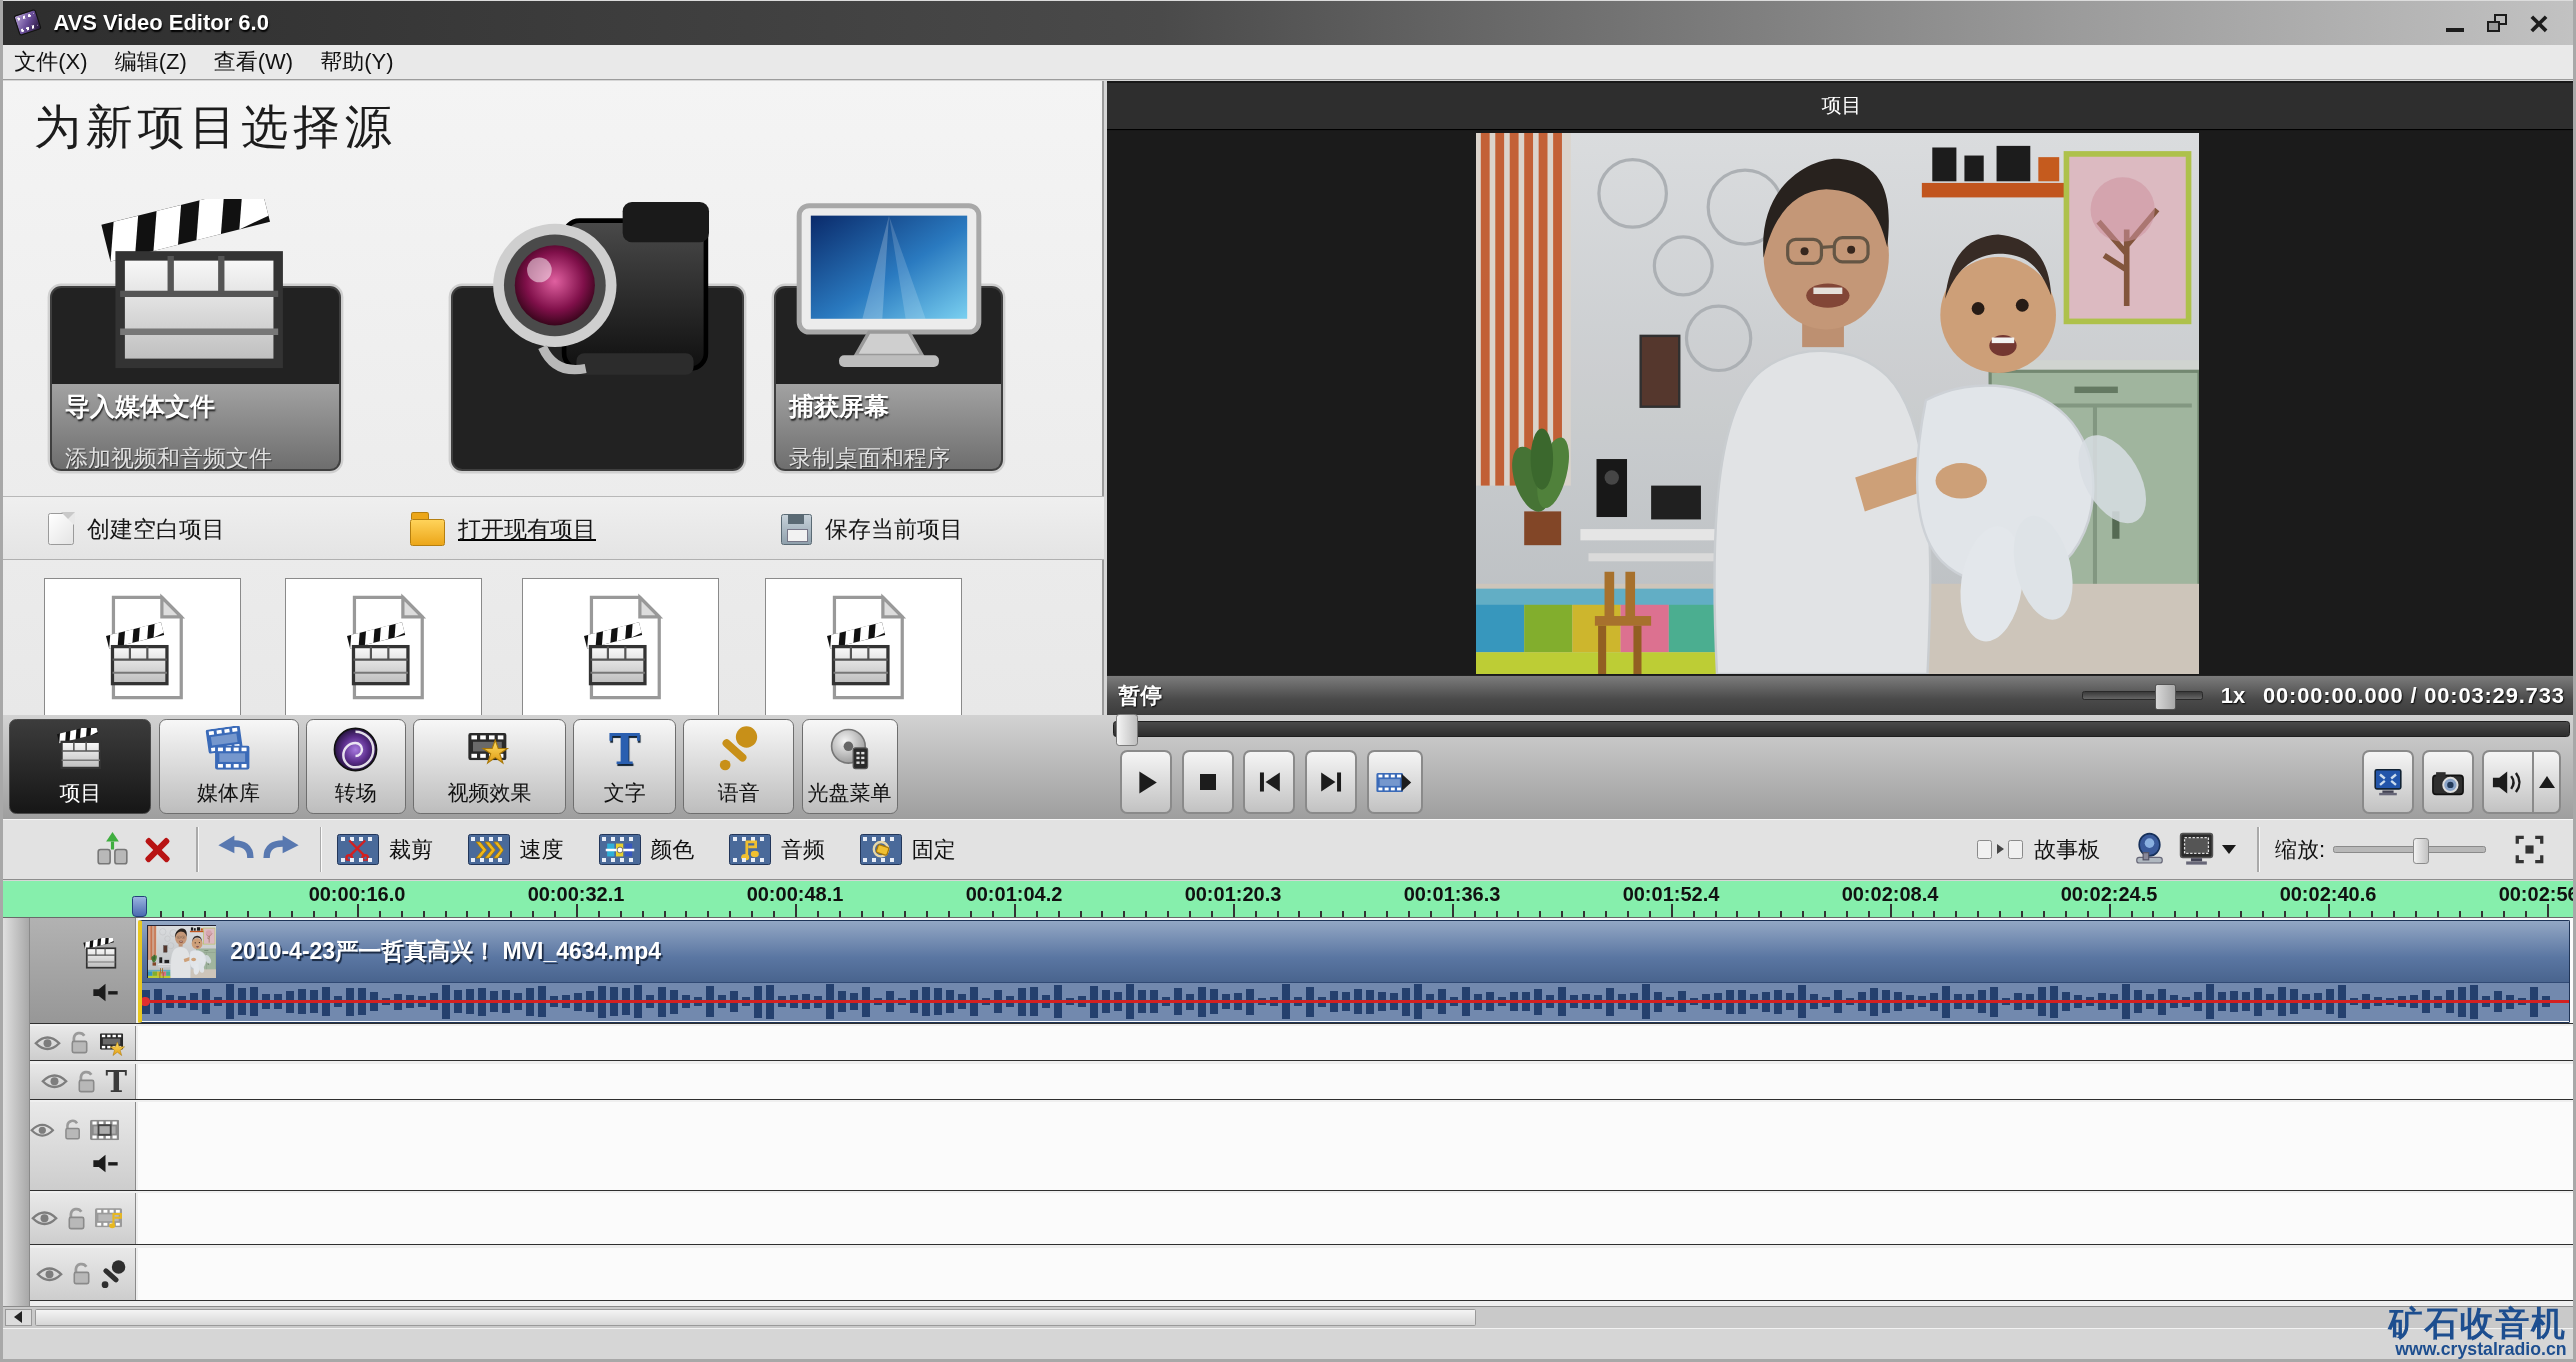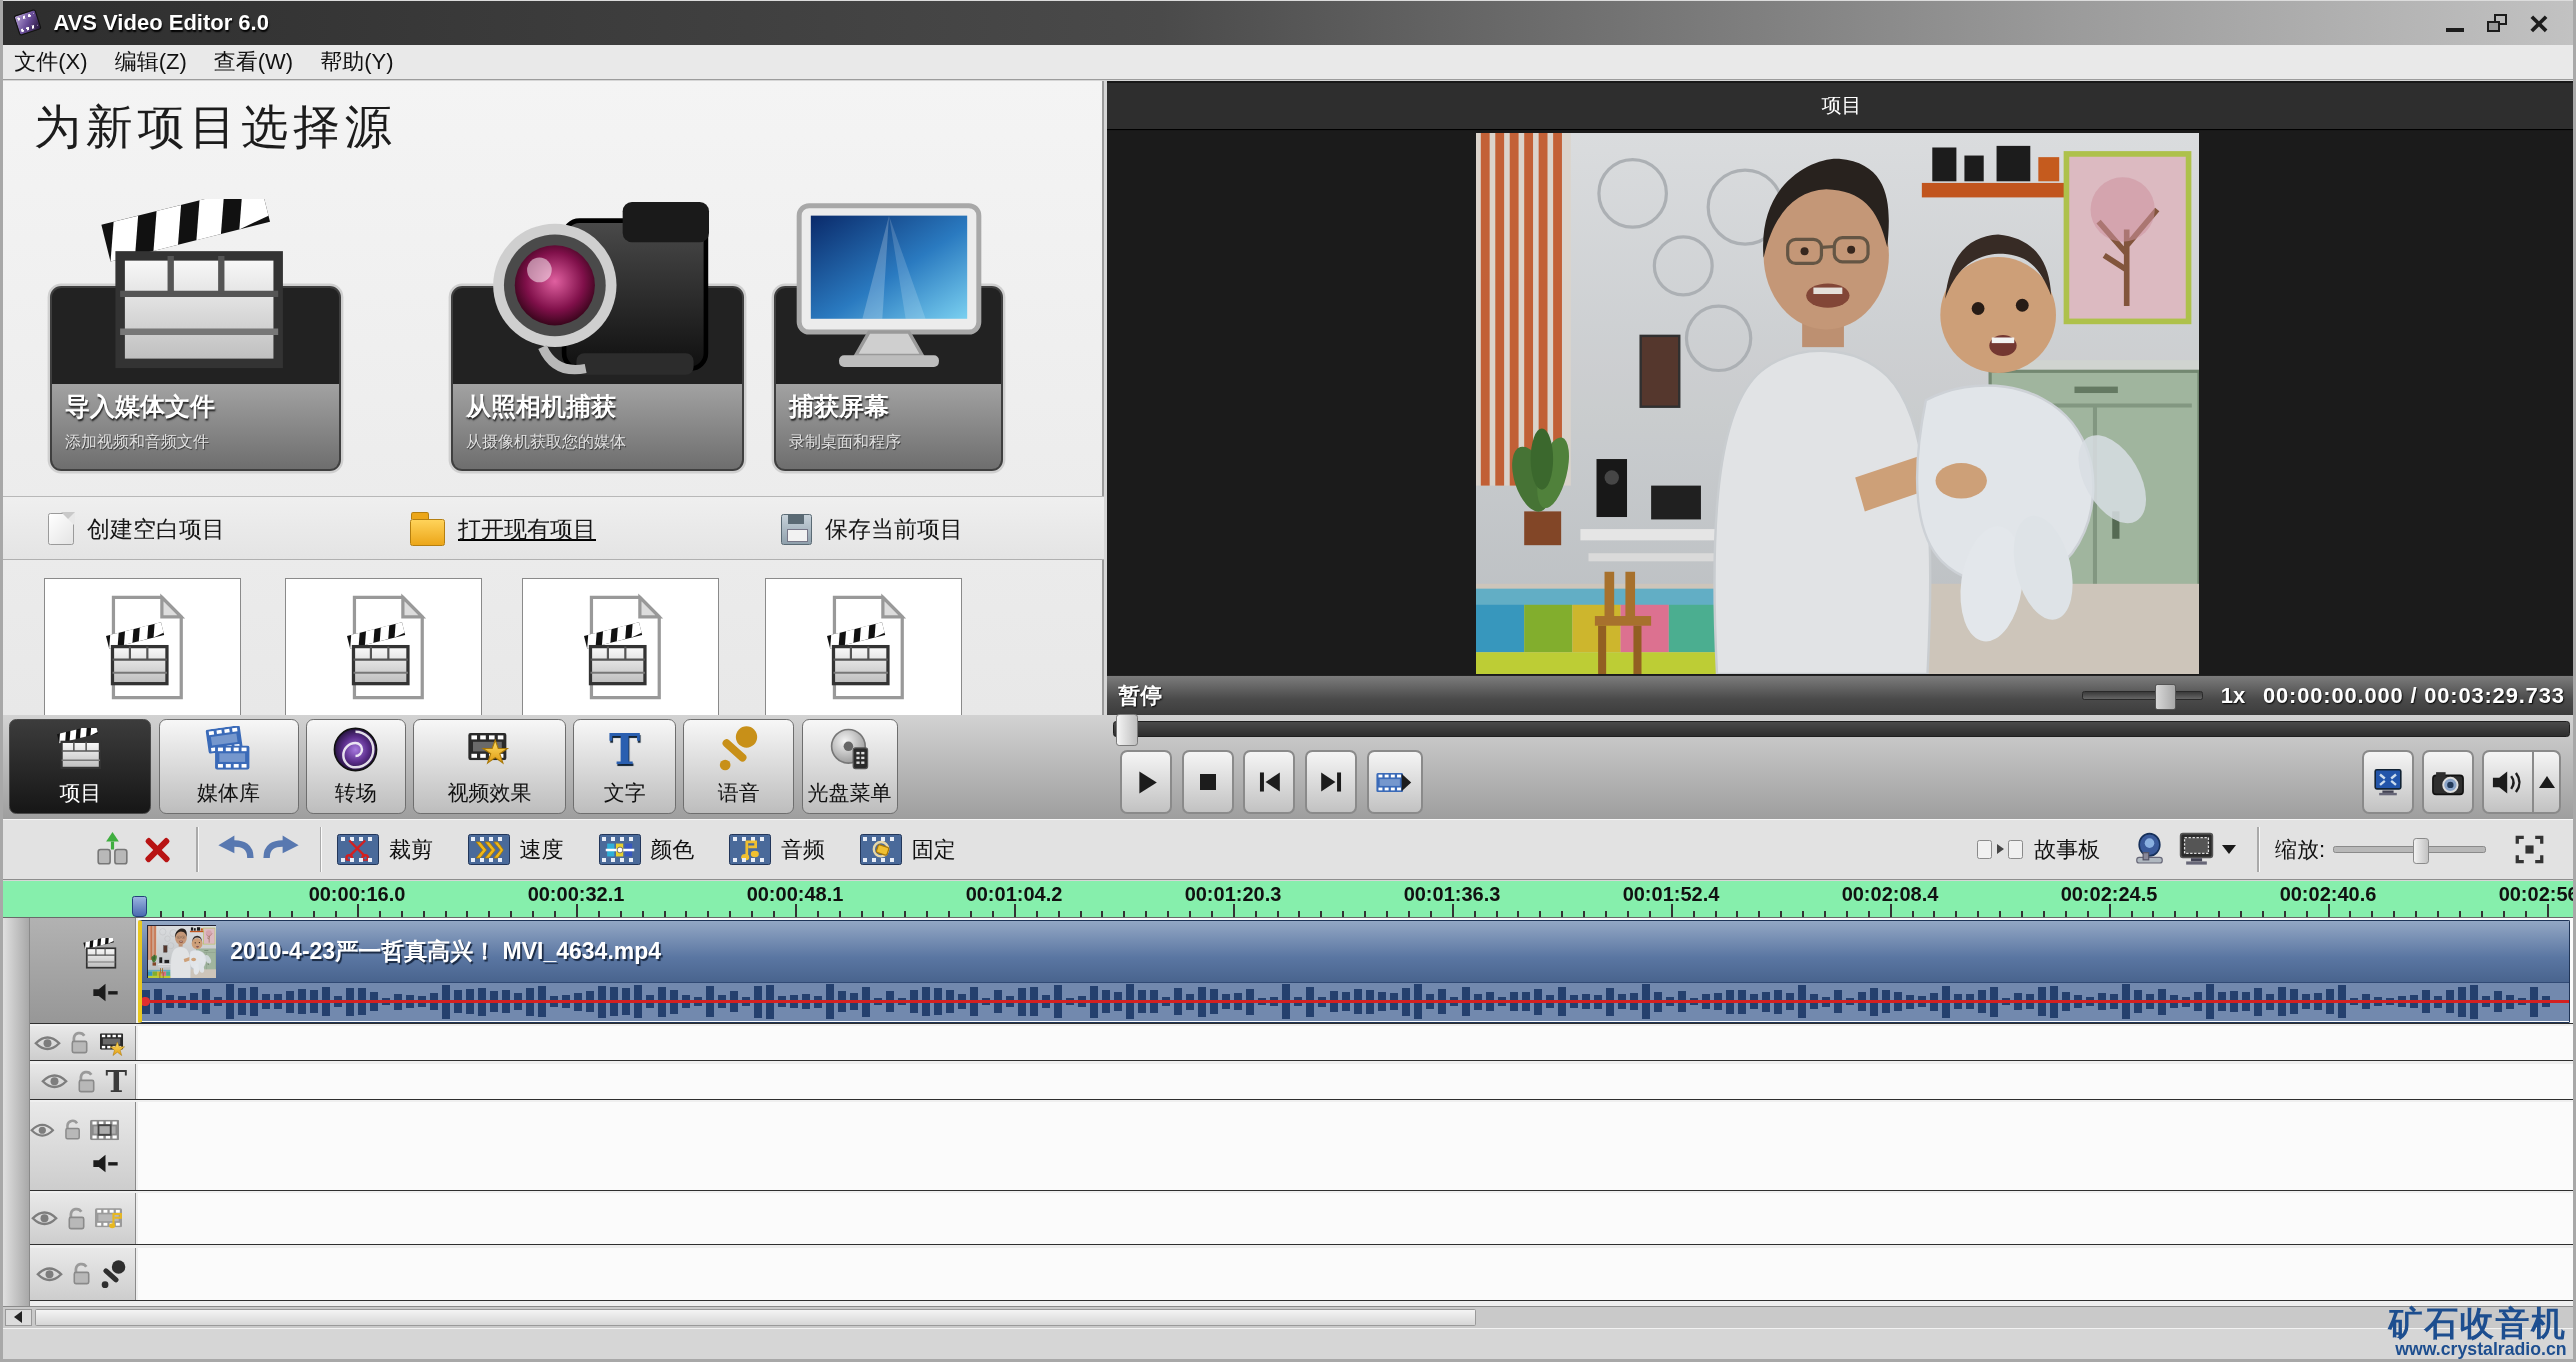"从照相机捕获" div.cap { html: <div> <div>从照相机捕获</div> <div>从摄像机获取您的媒体</div> </div> -> none }
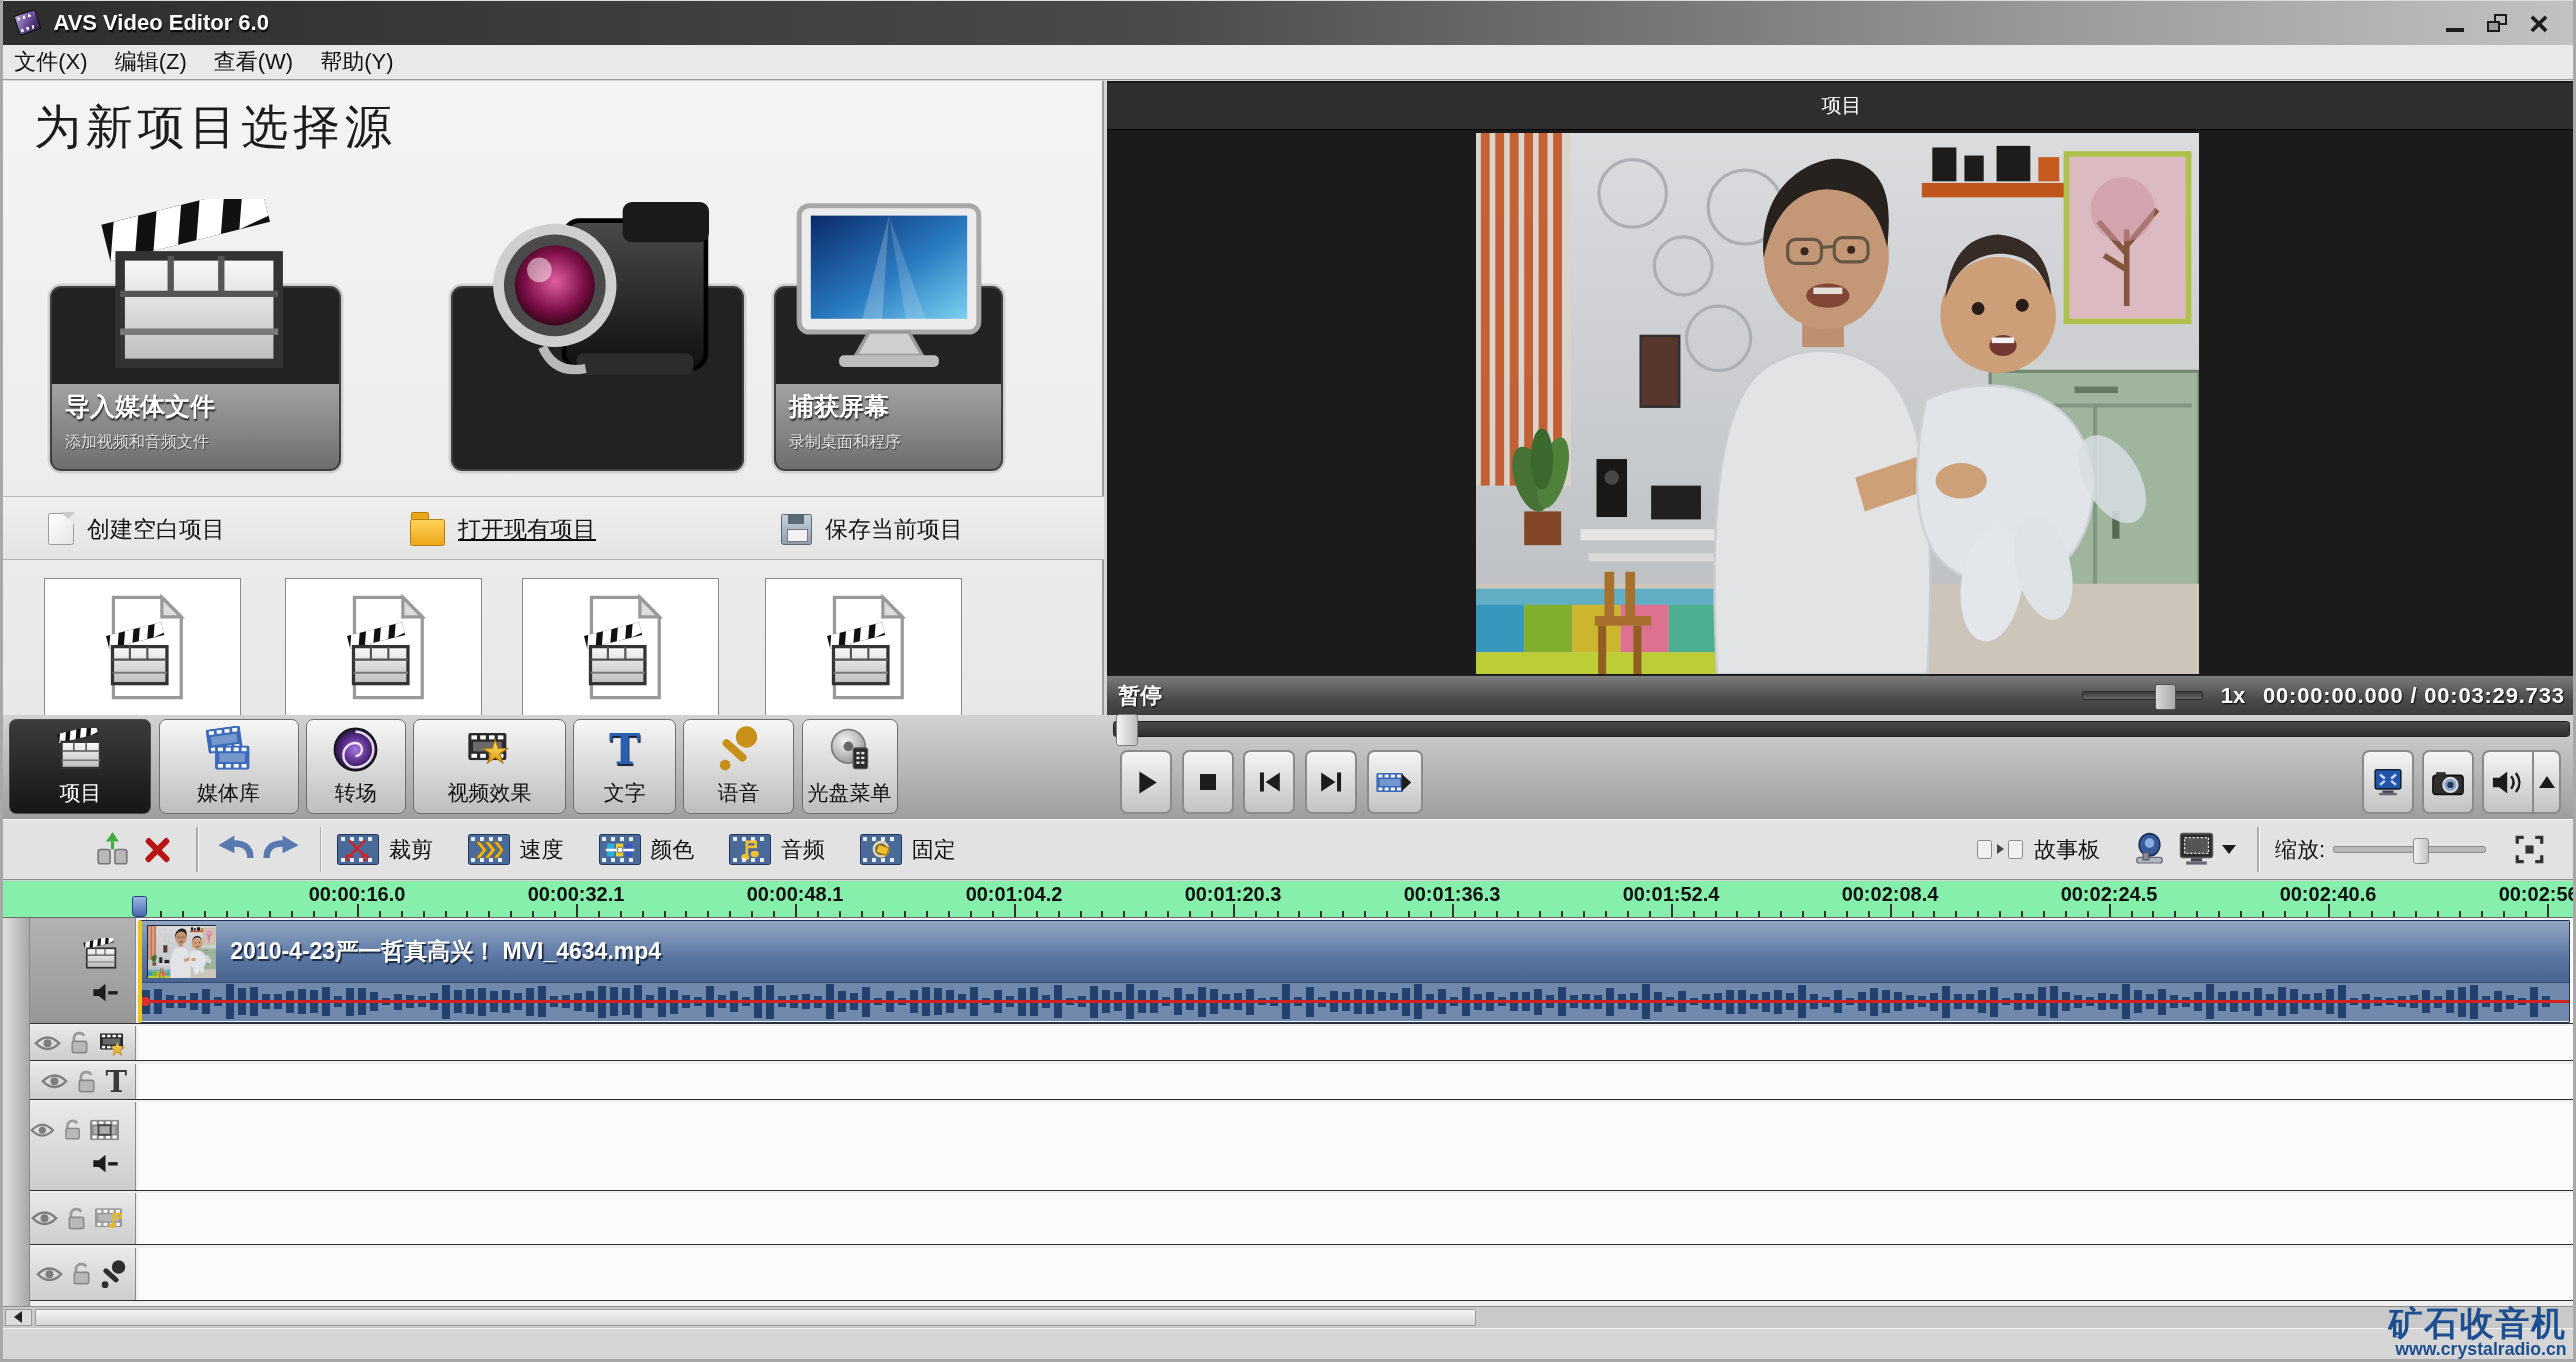"添加视频和音频文件" .source-card .cap .s { font-size: 16px -> 23px; margin-top: 9px -> 20px }
